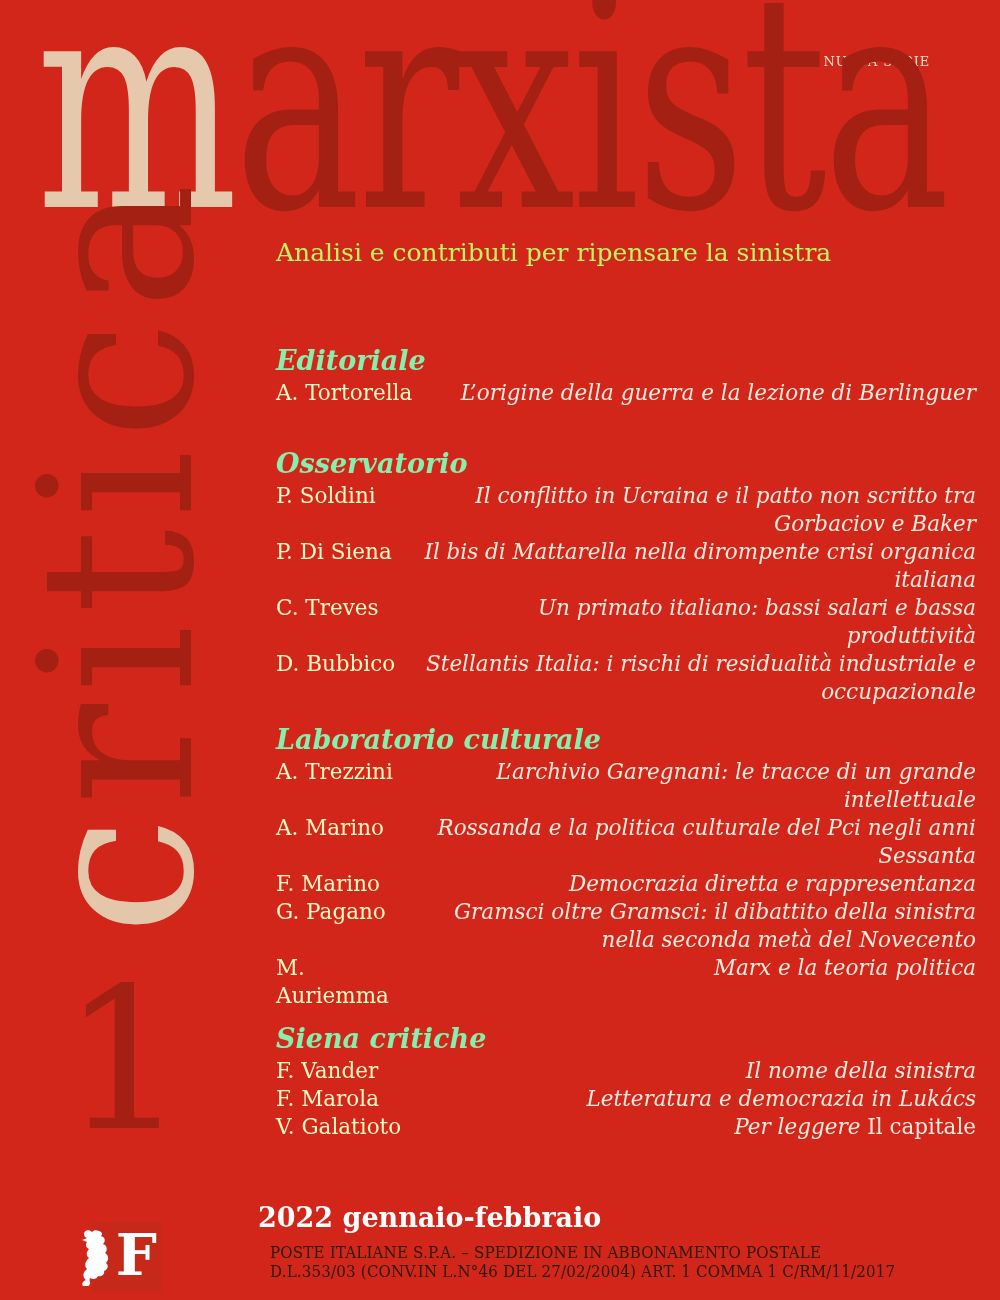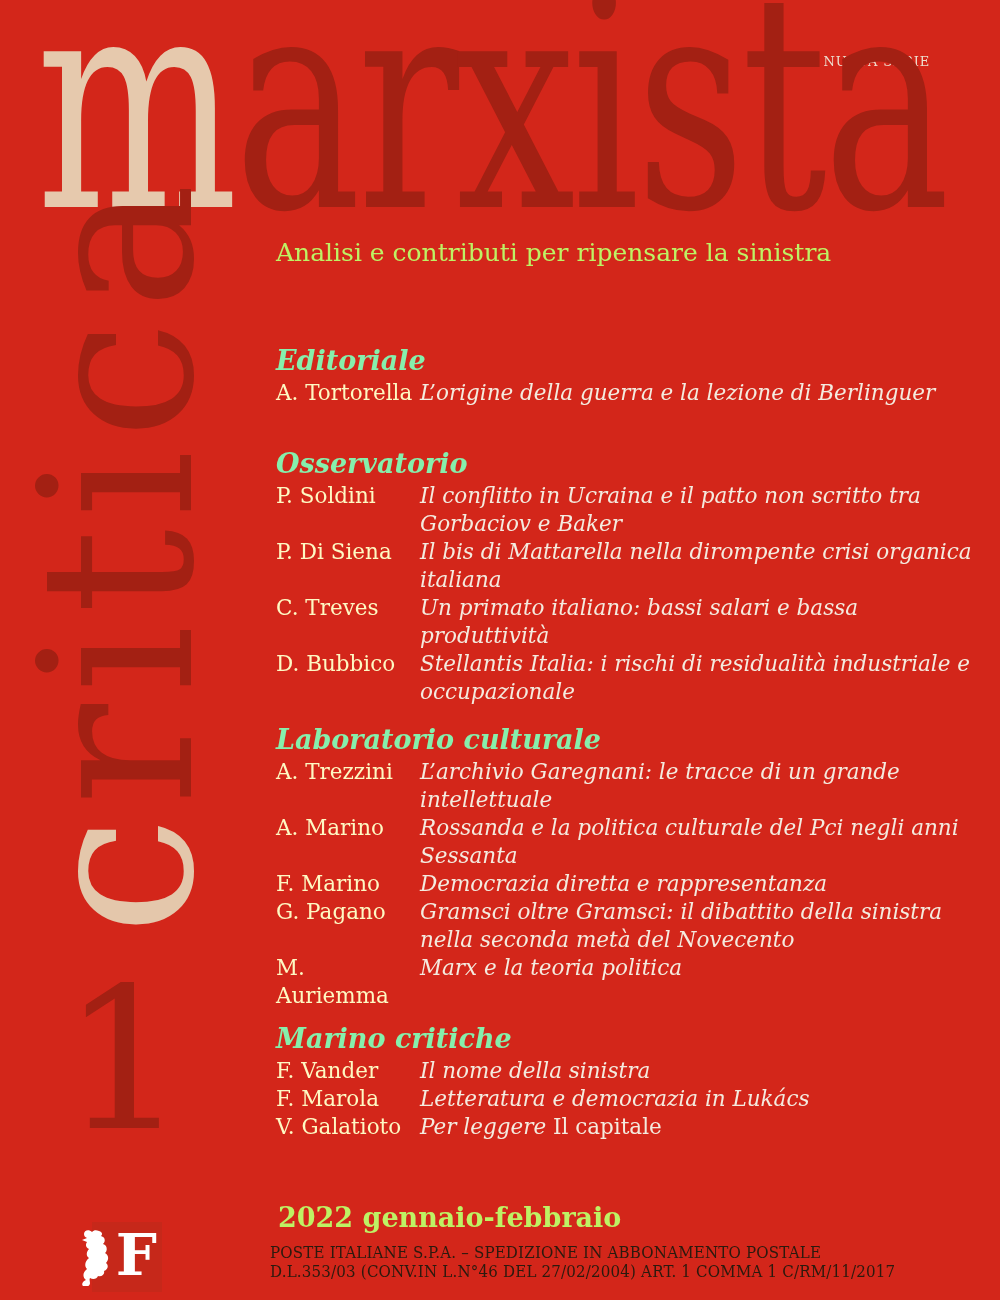"L’origine della guerra e la" .toc-title { text-align: none -> right }
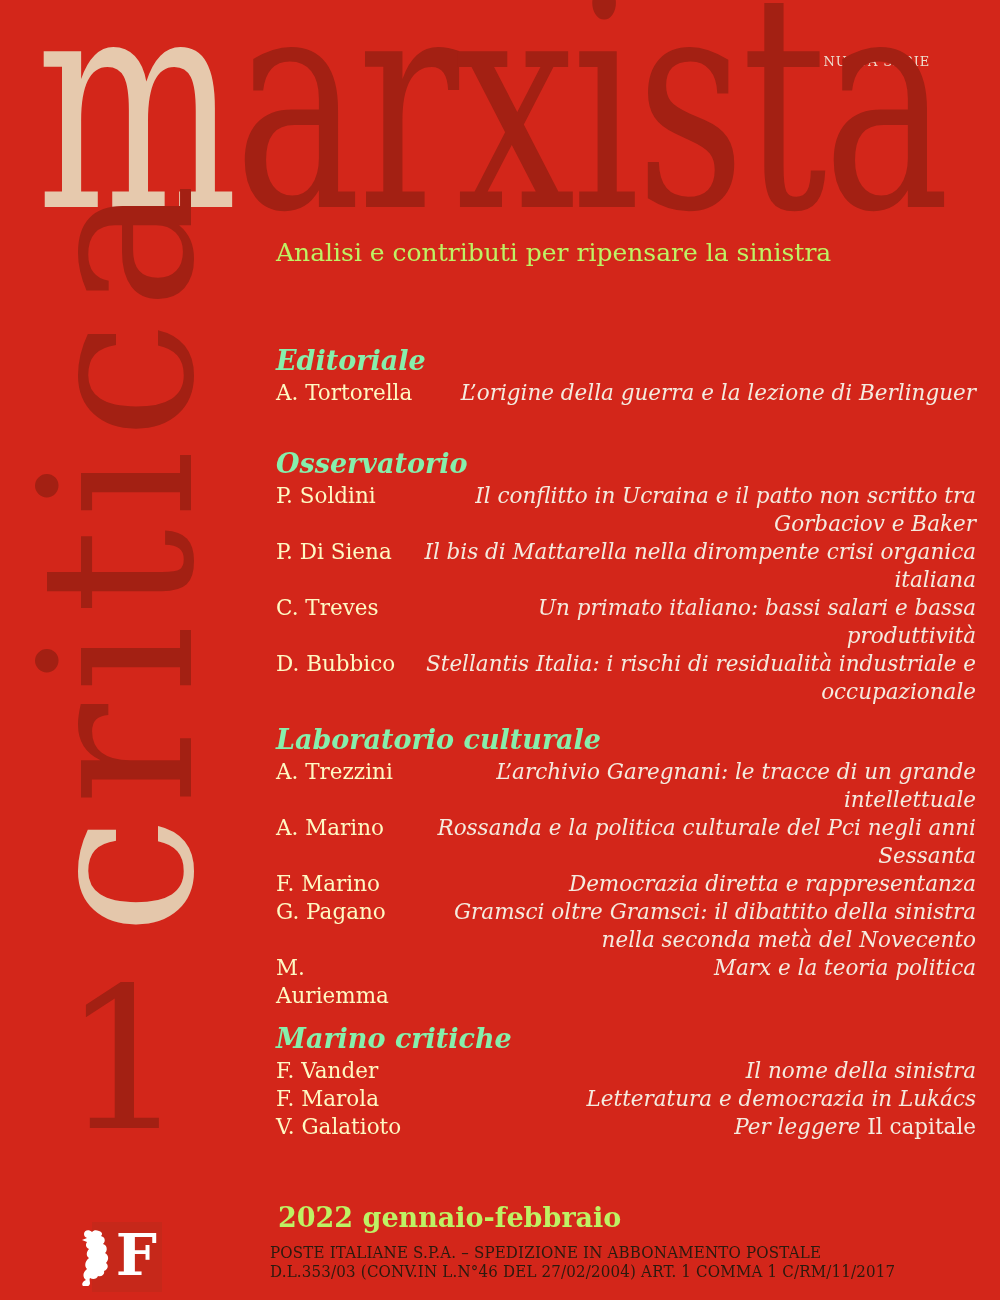"Marino critiche" h2.toc-heading { text: Marino -> Siena }
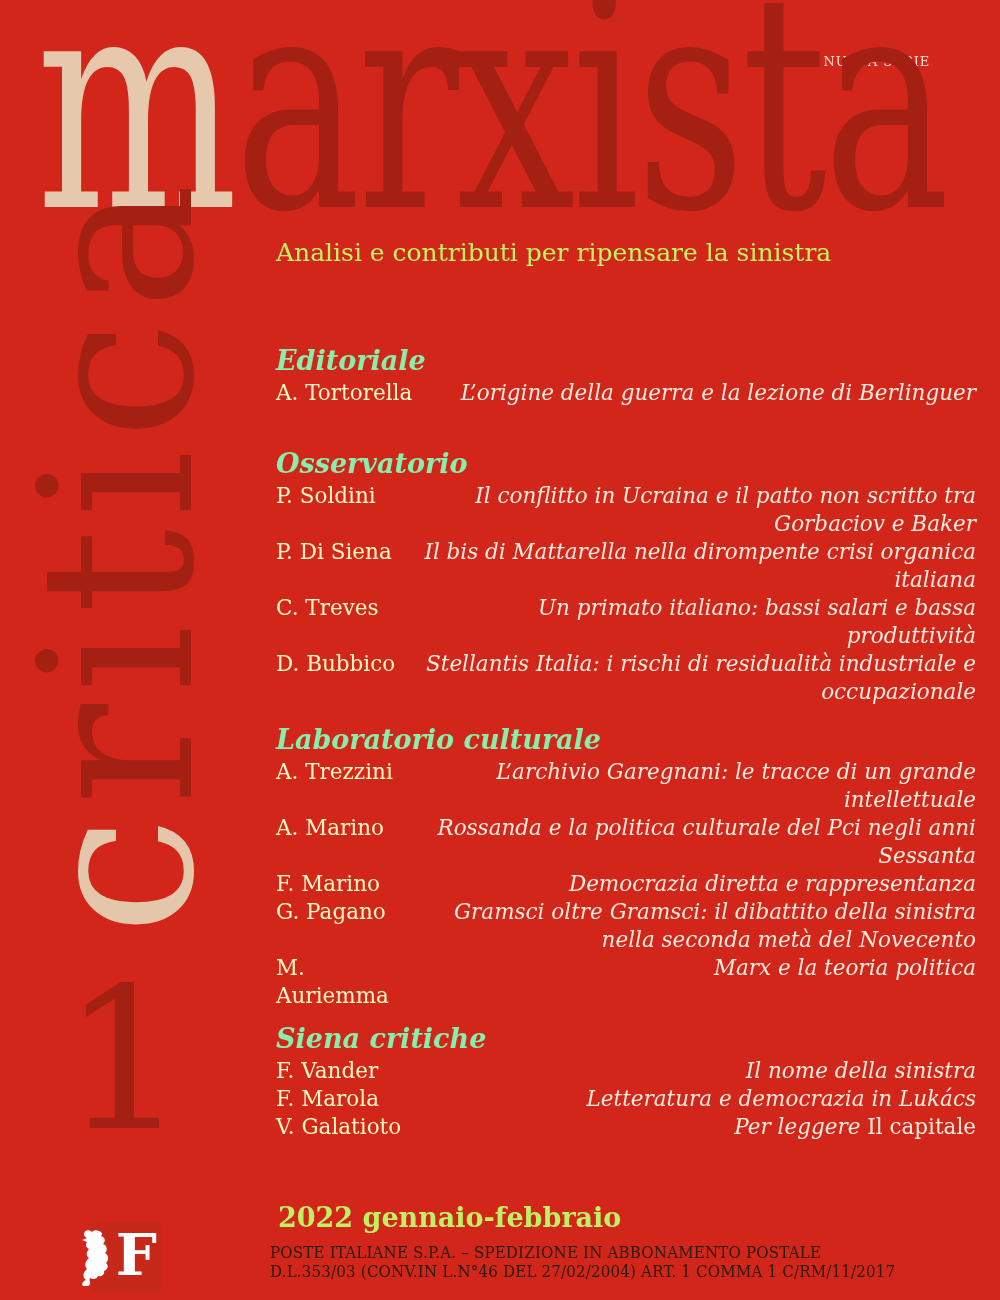"2022 gennaio-febbraio" .issue-date { color: #bef264 -> #ffffff; left: 278px -> 258px }
